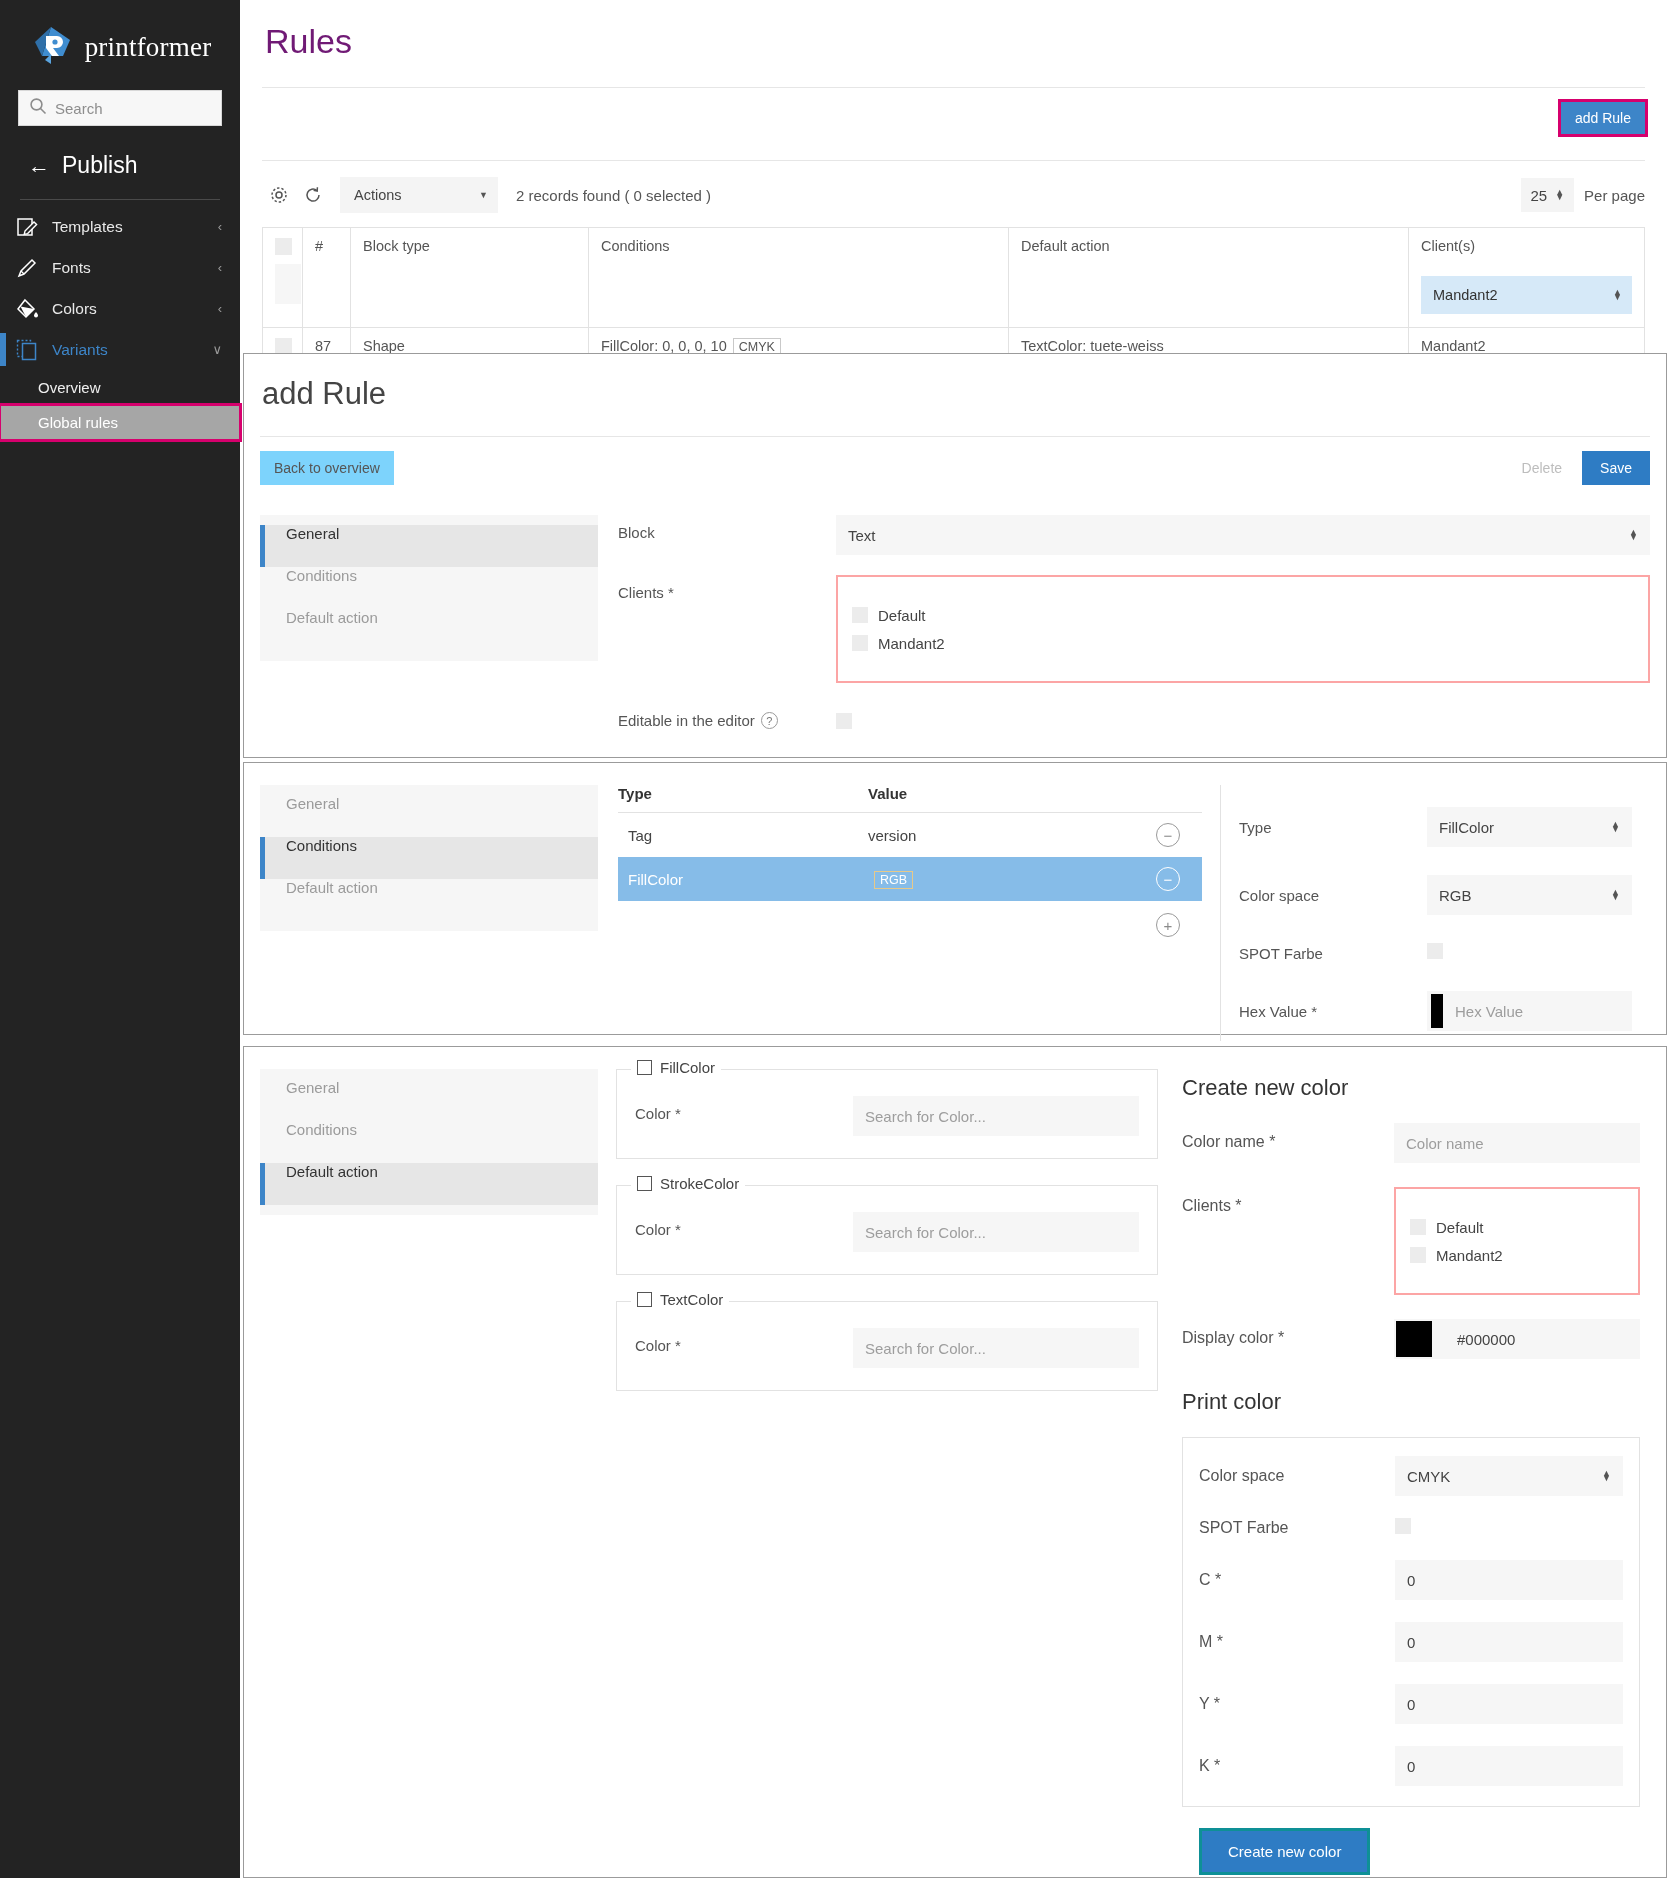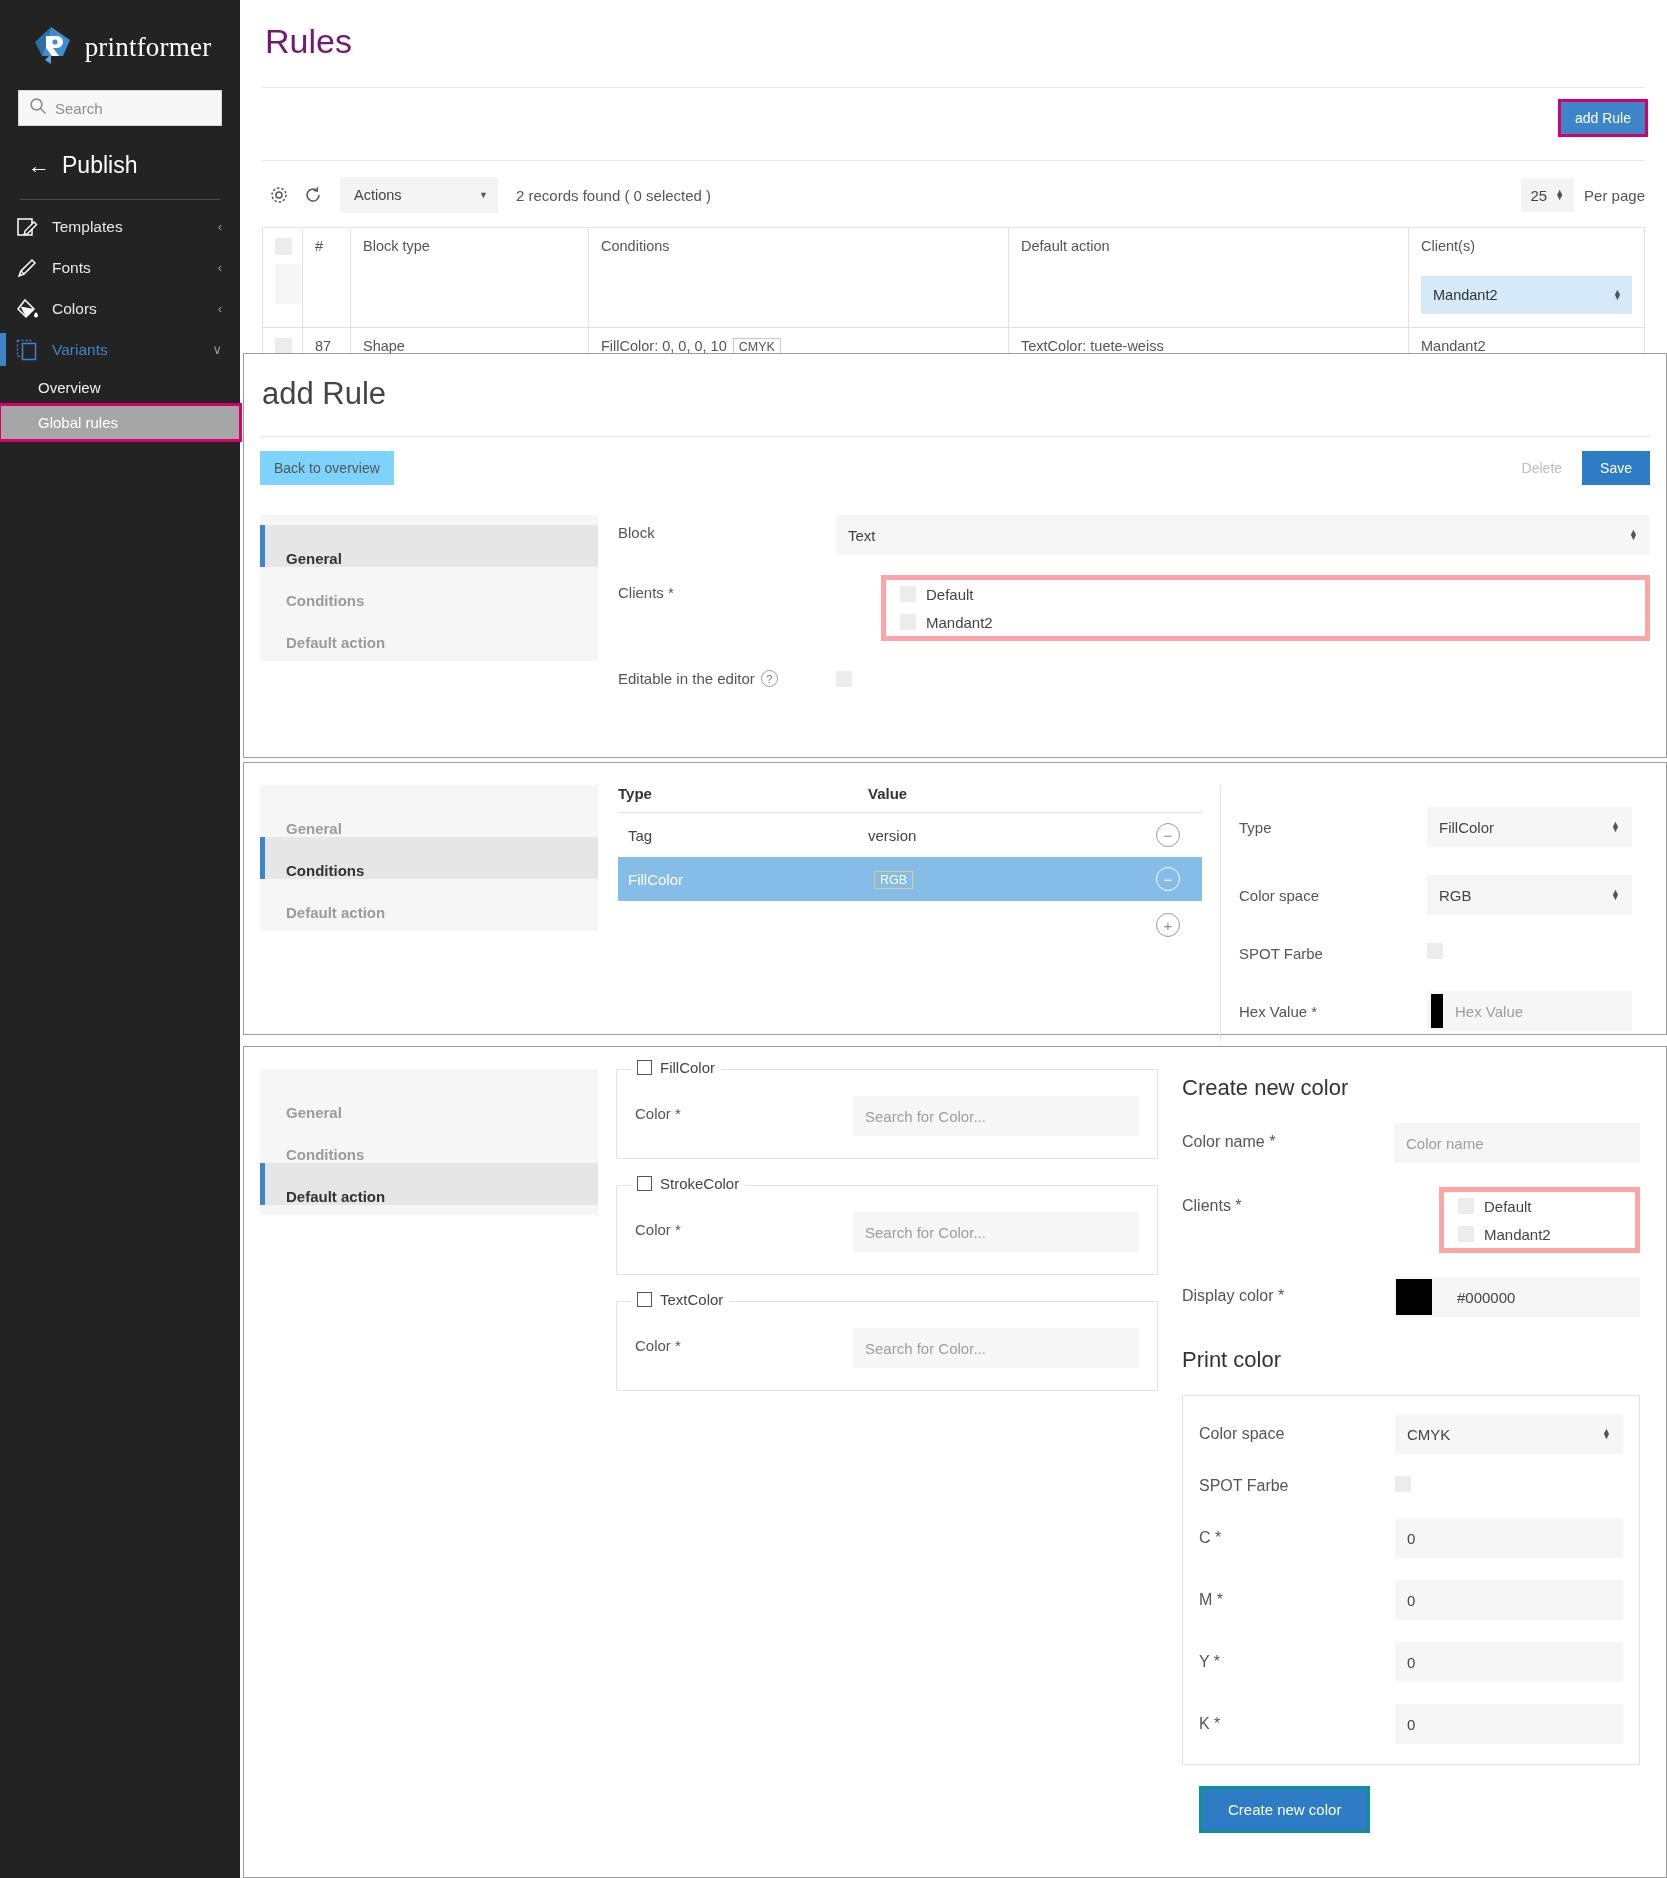"General" .step { align-items: flex-end -> flex-start; font-weight: bold -> none }
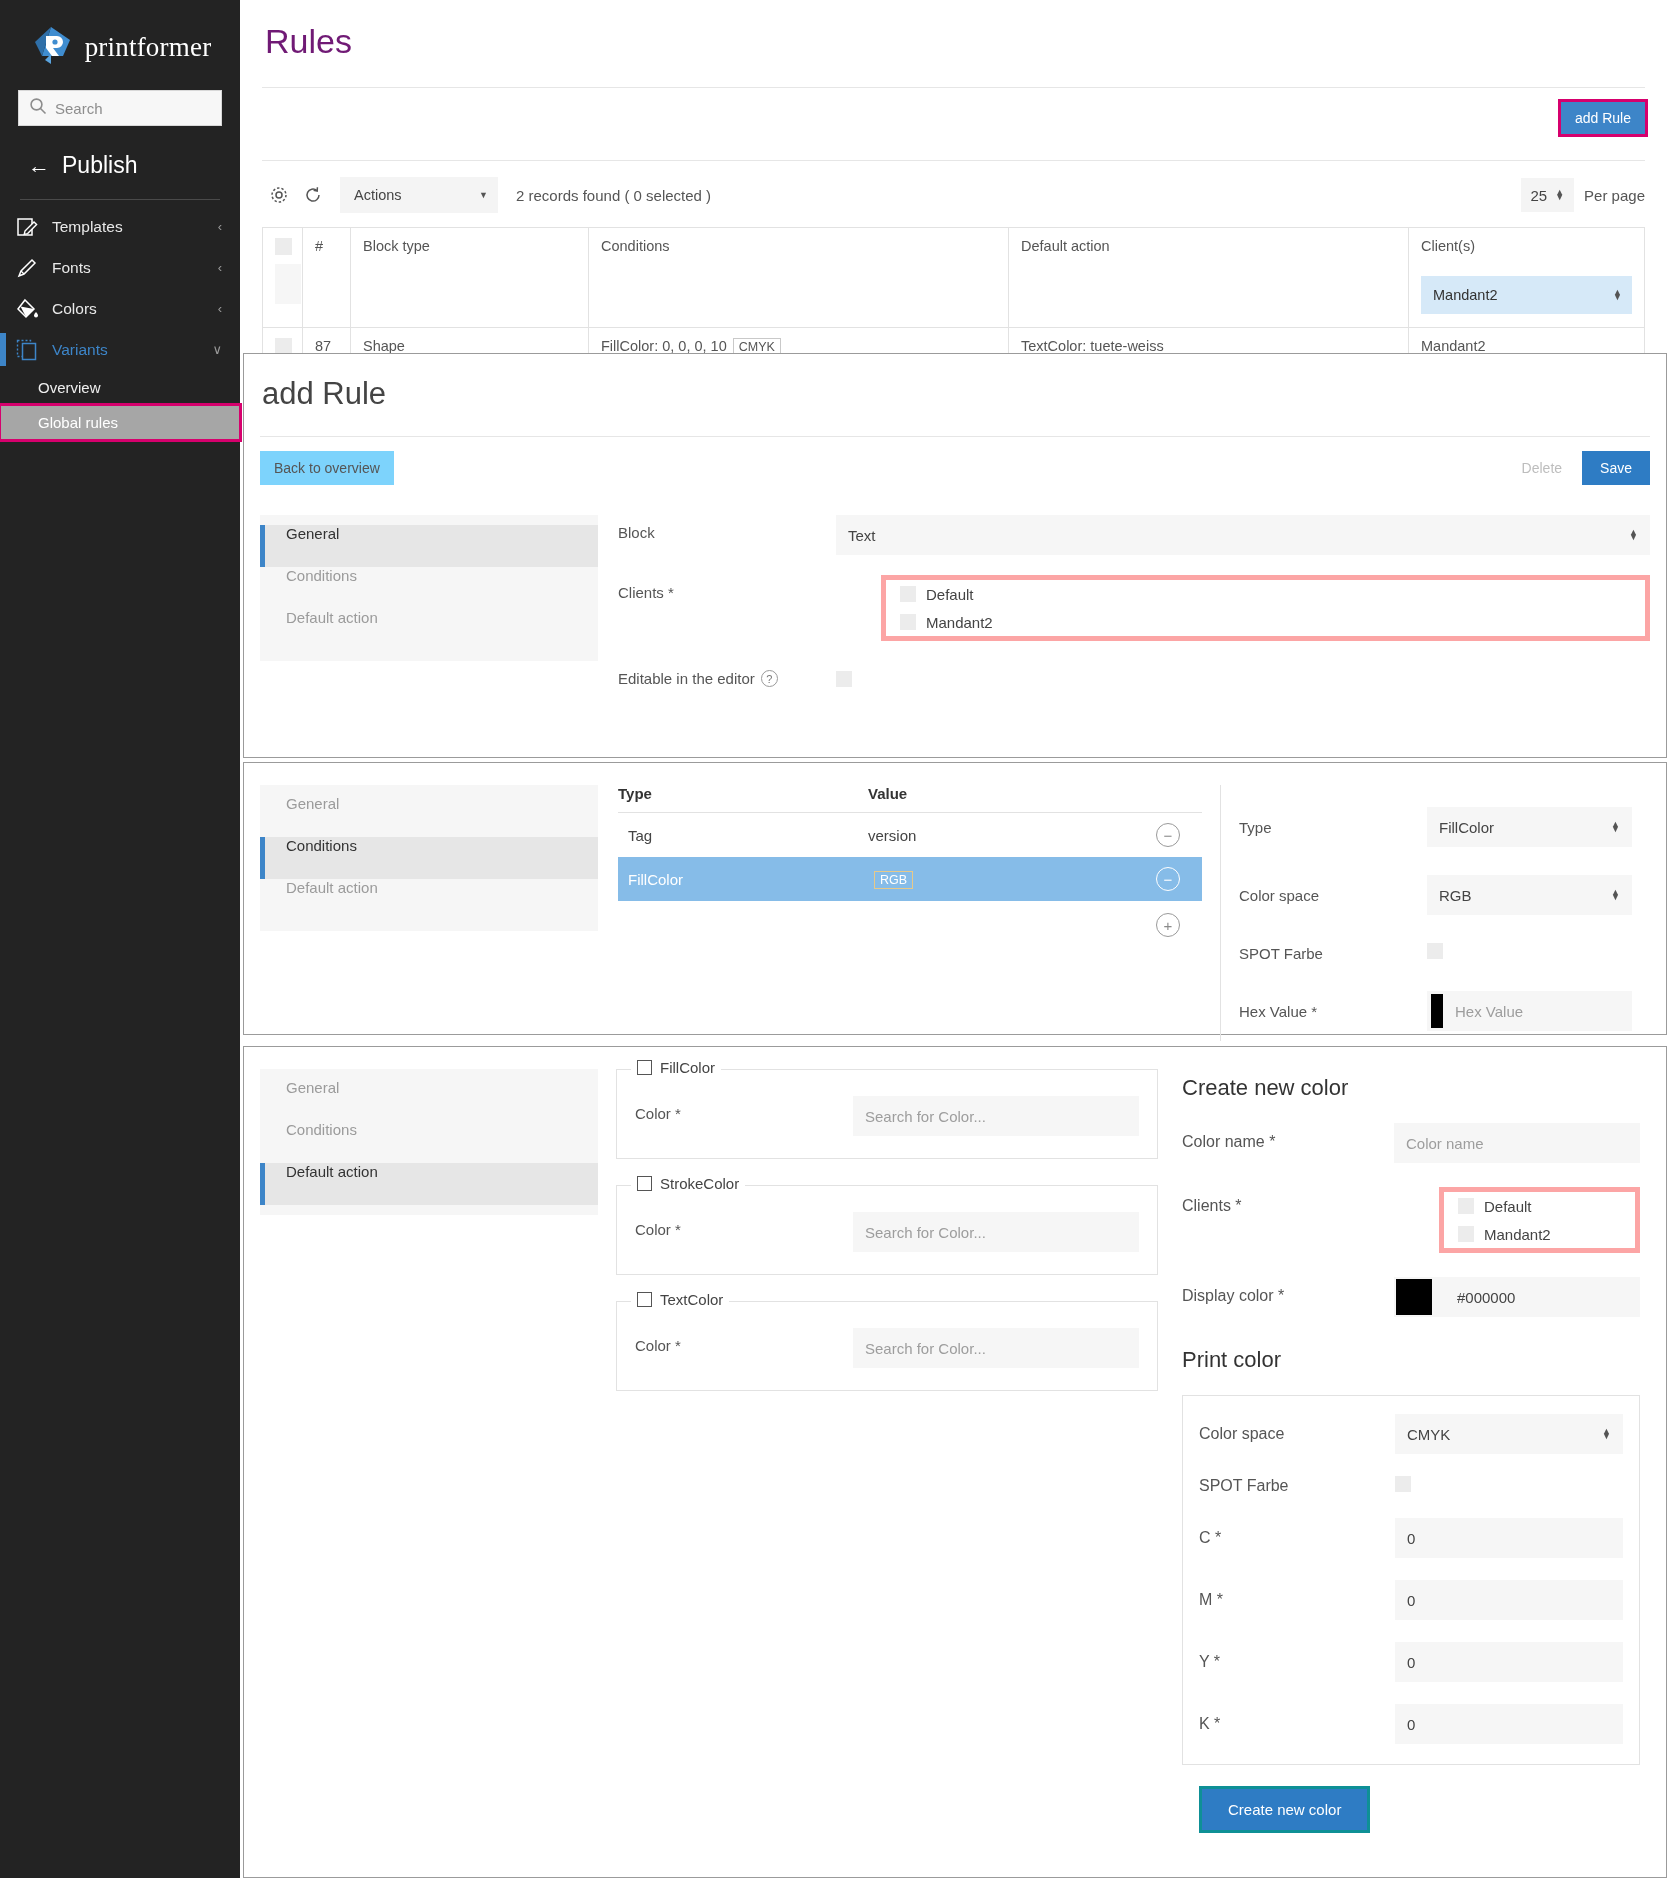"Default" .box-white { border: 5px solid #fca5a5 -> 2px solid #fca5a5; margin-left: 45px -> none; padding: 0 14px -> 24px 14px }
